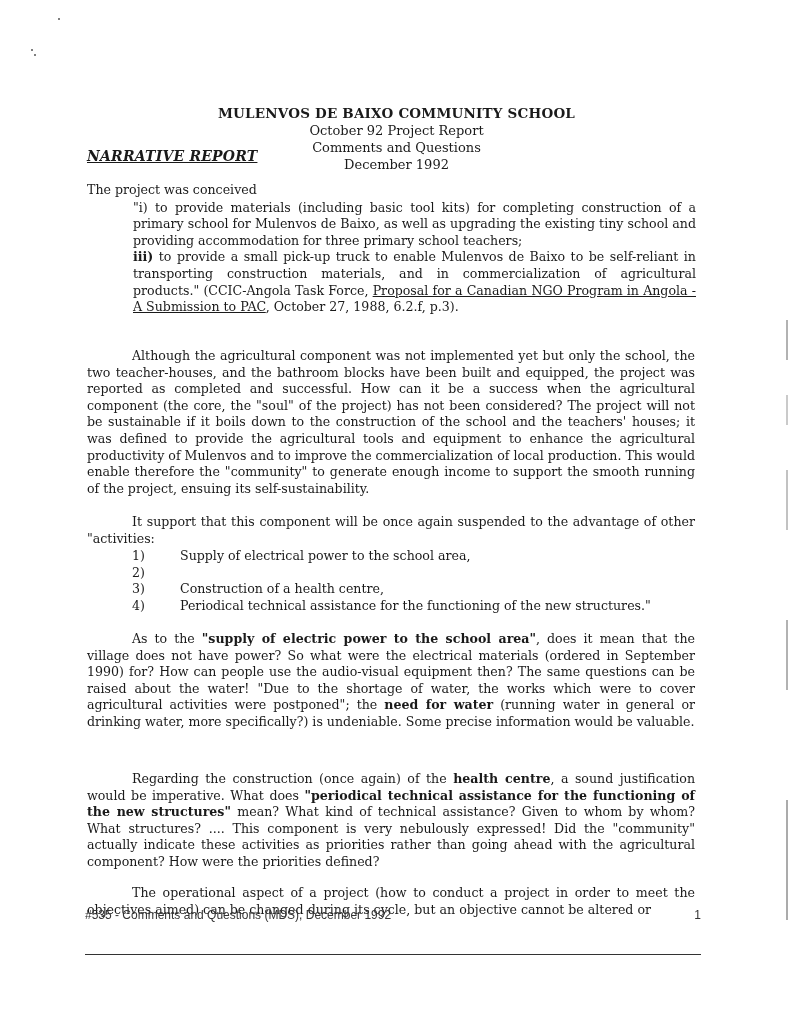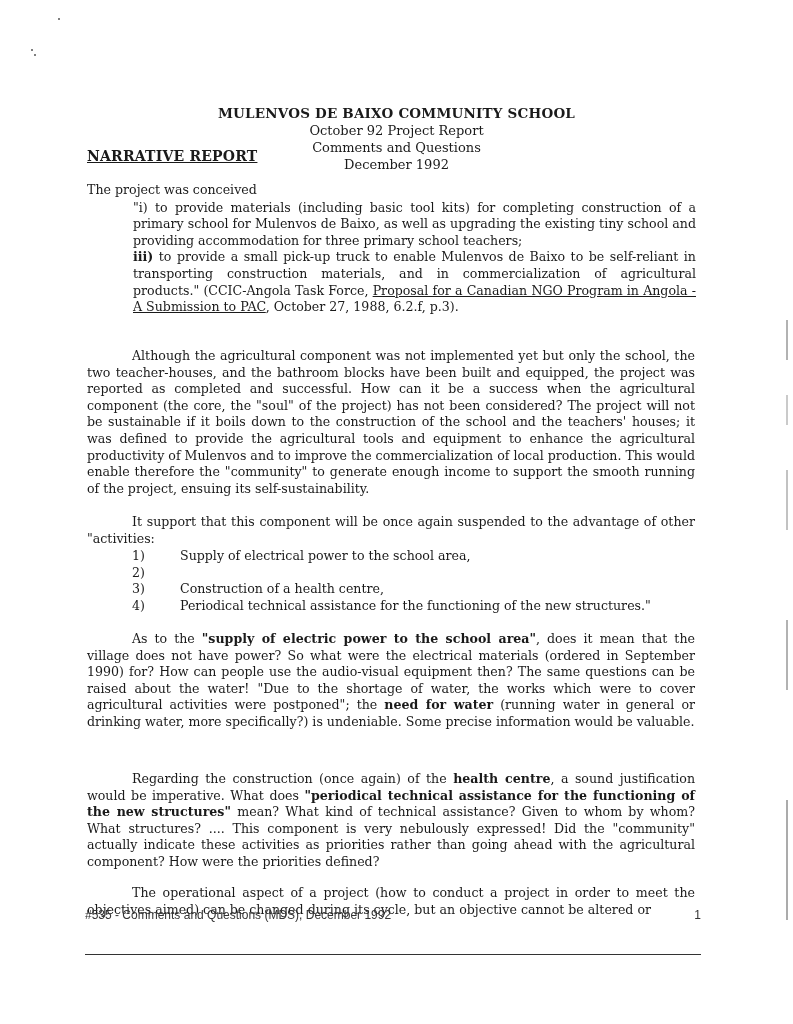"NARRATIVE REPORT" .section-heading { font-style: none -> italic }
